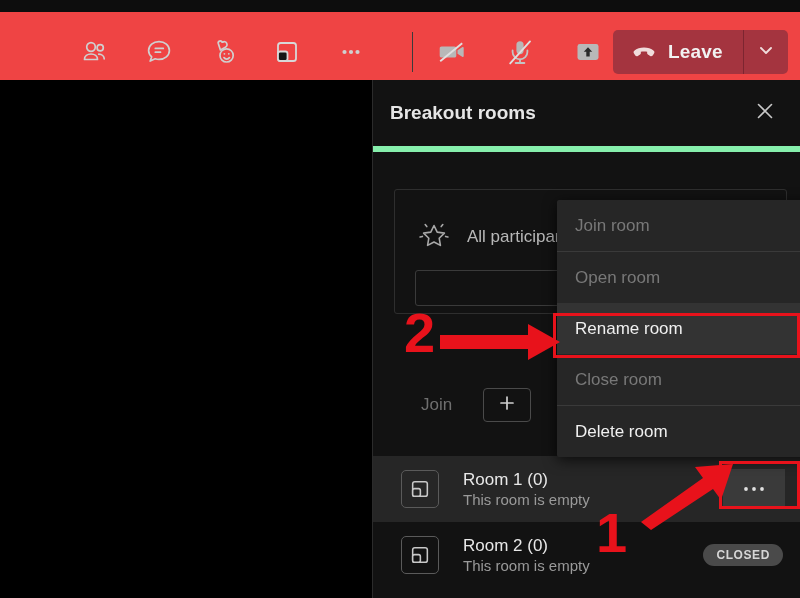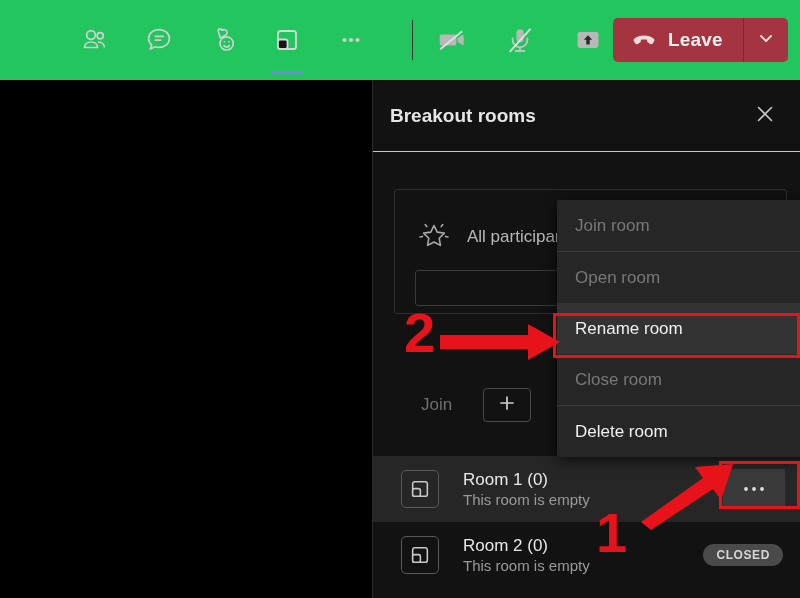"Leave" .toolbar { background: #22c55e -> #ef4444; top: 0 -> 12px }
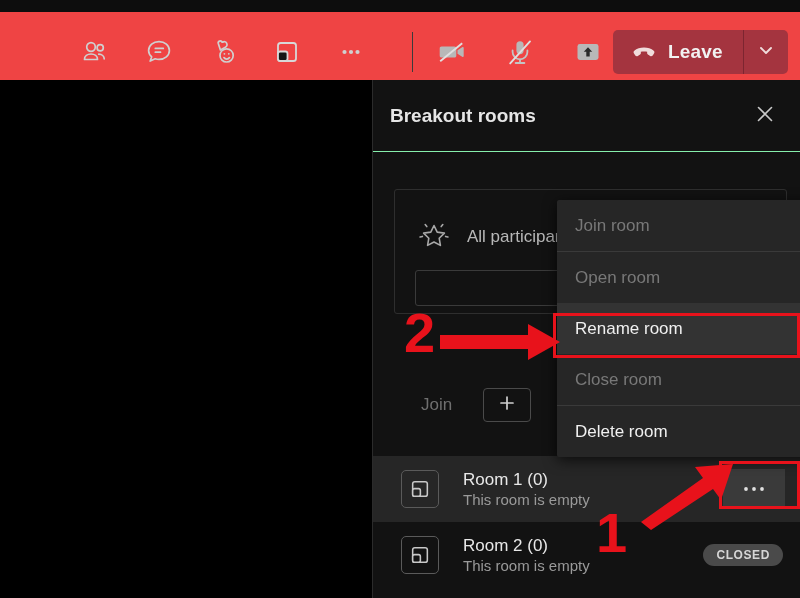"Breakout rooms" .panel-header { border-bottom: 1px solid #86efac -> 6px solid #86efac }
